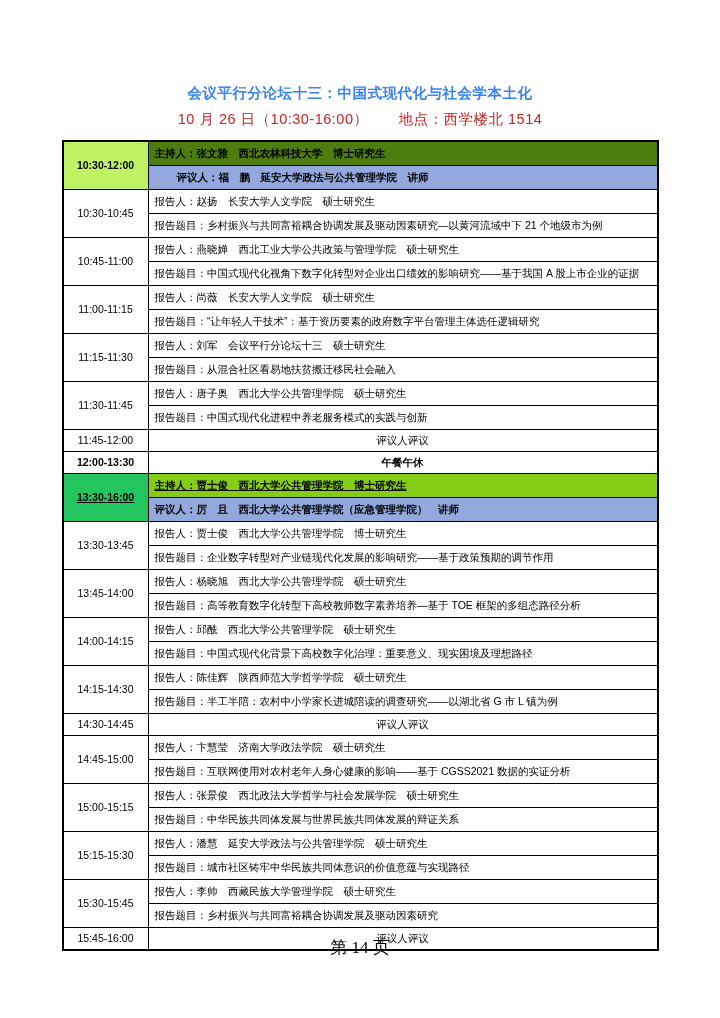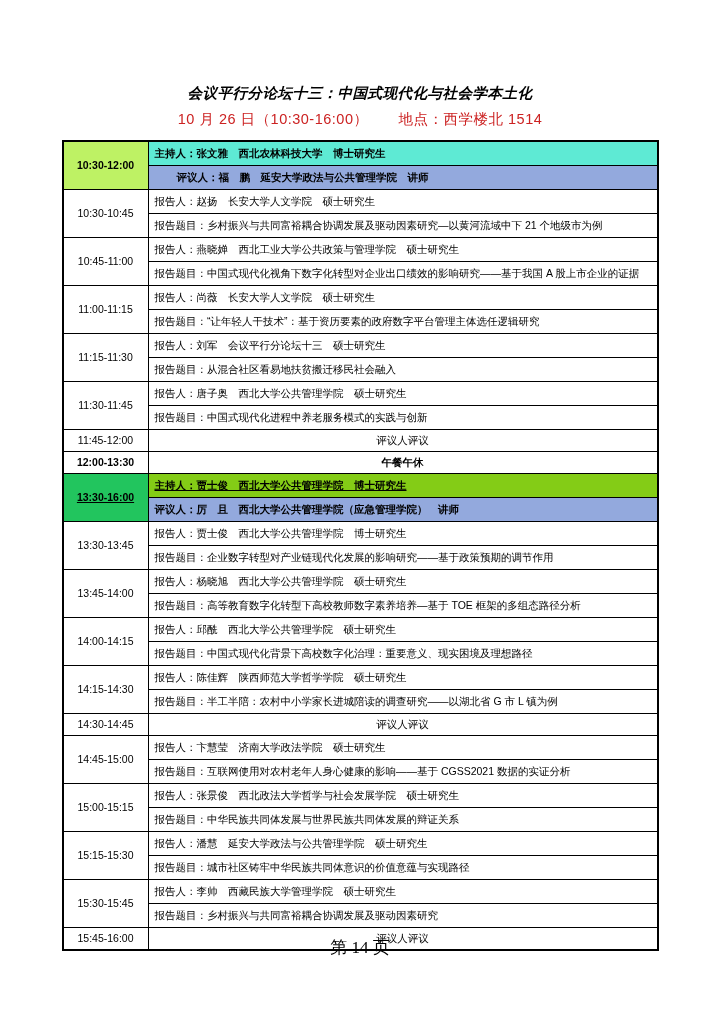"会议平行分论坛十三：中国式现代化与社会学本土化" div.title { color: #000000 -> #3b82f6; font-style: italic -> none }
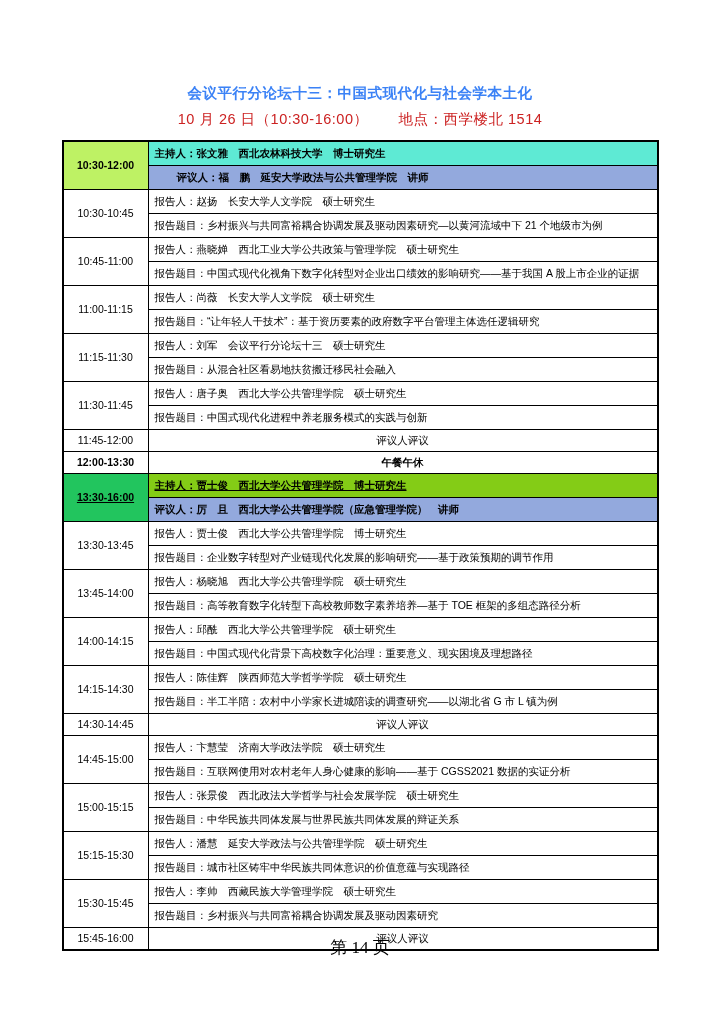"主持人：张文雅 西北农林科技大学 博士研究生" td { background: #5eead4 -> #4d7c0f }
